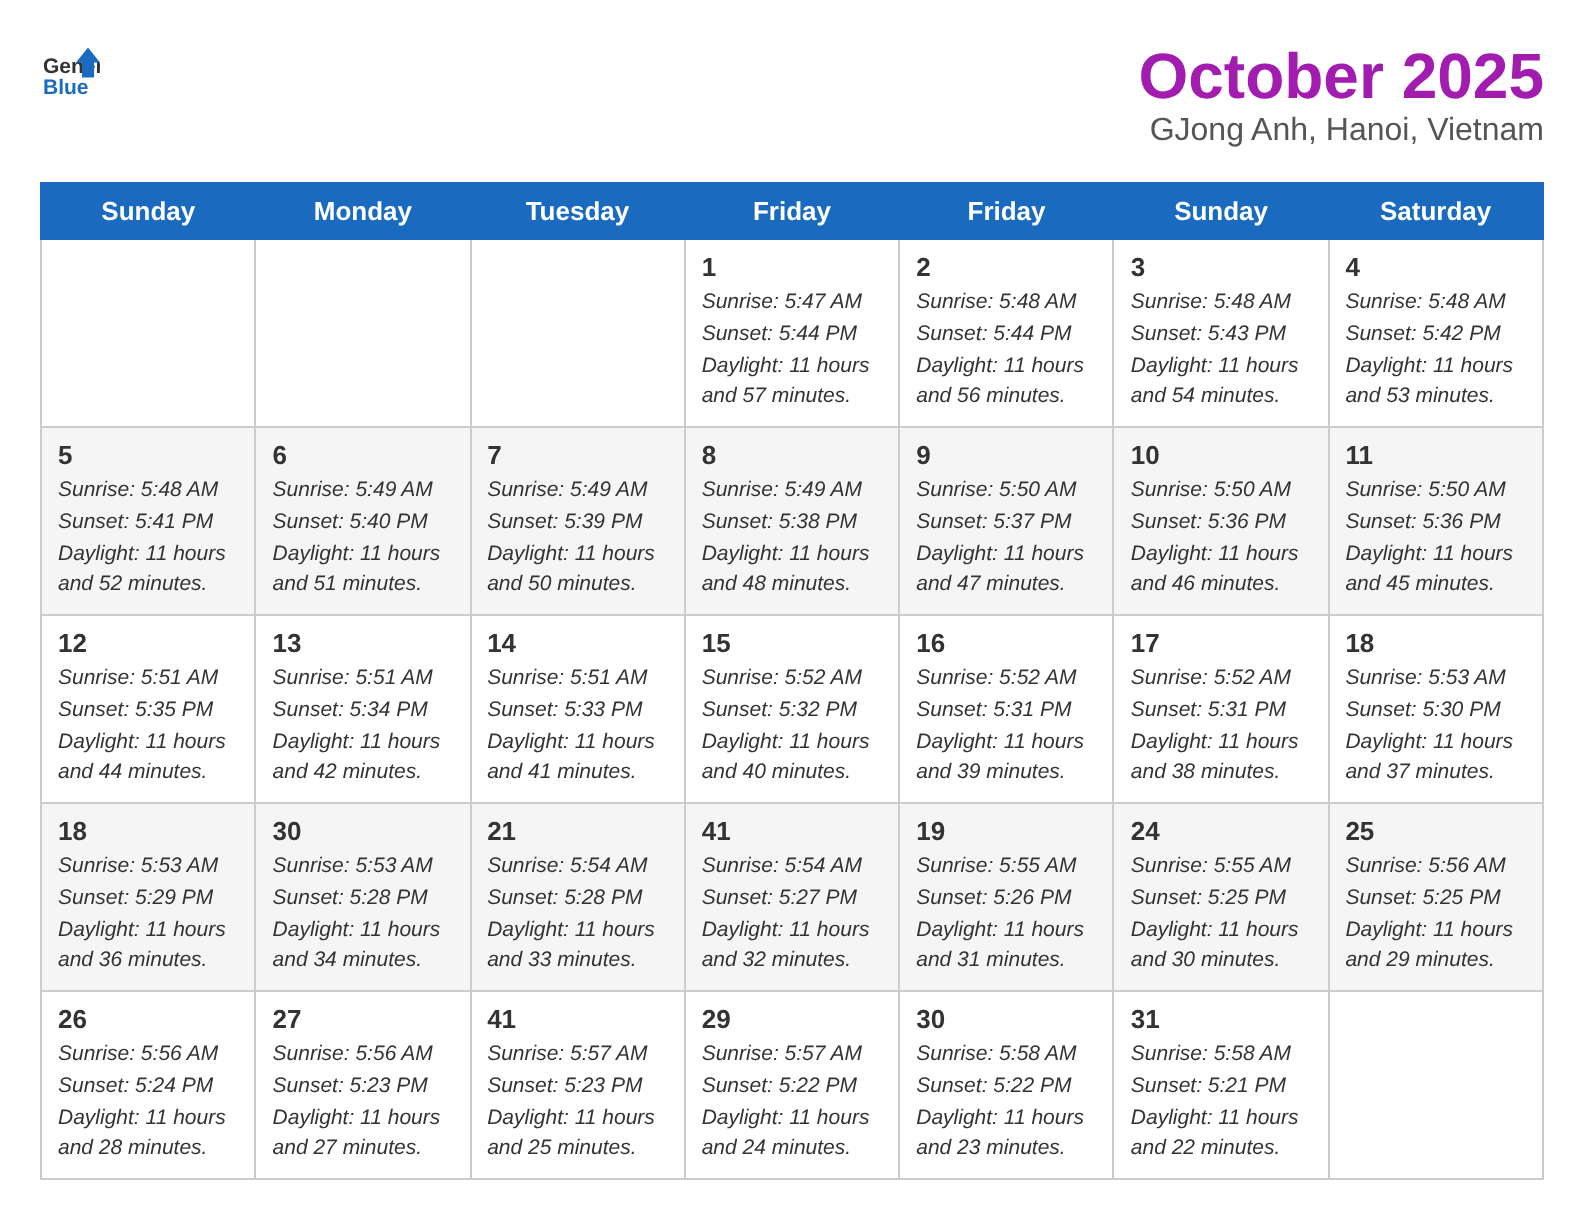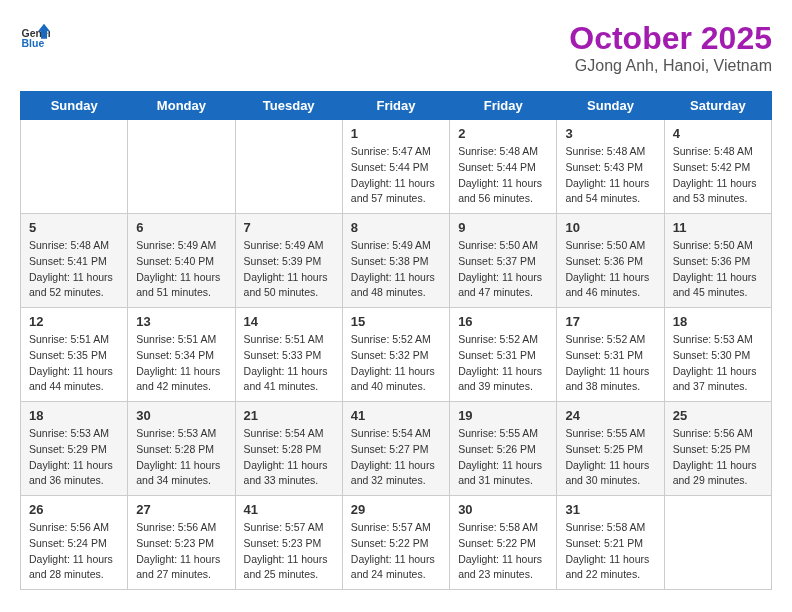"Sunrise: 5:47 AM" .day-info { font-style: none -> italic }
